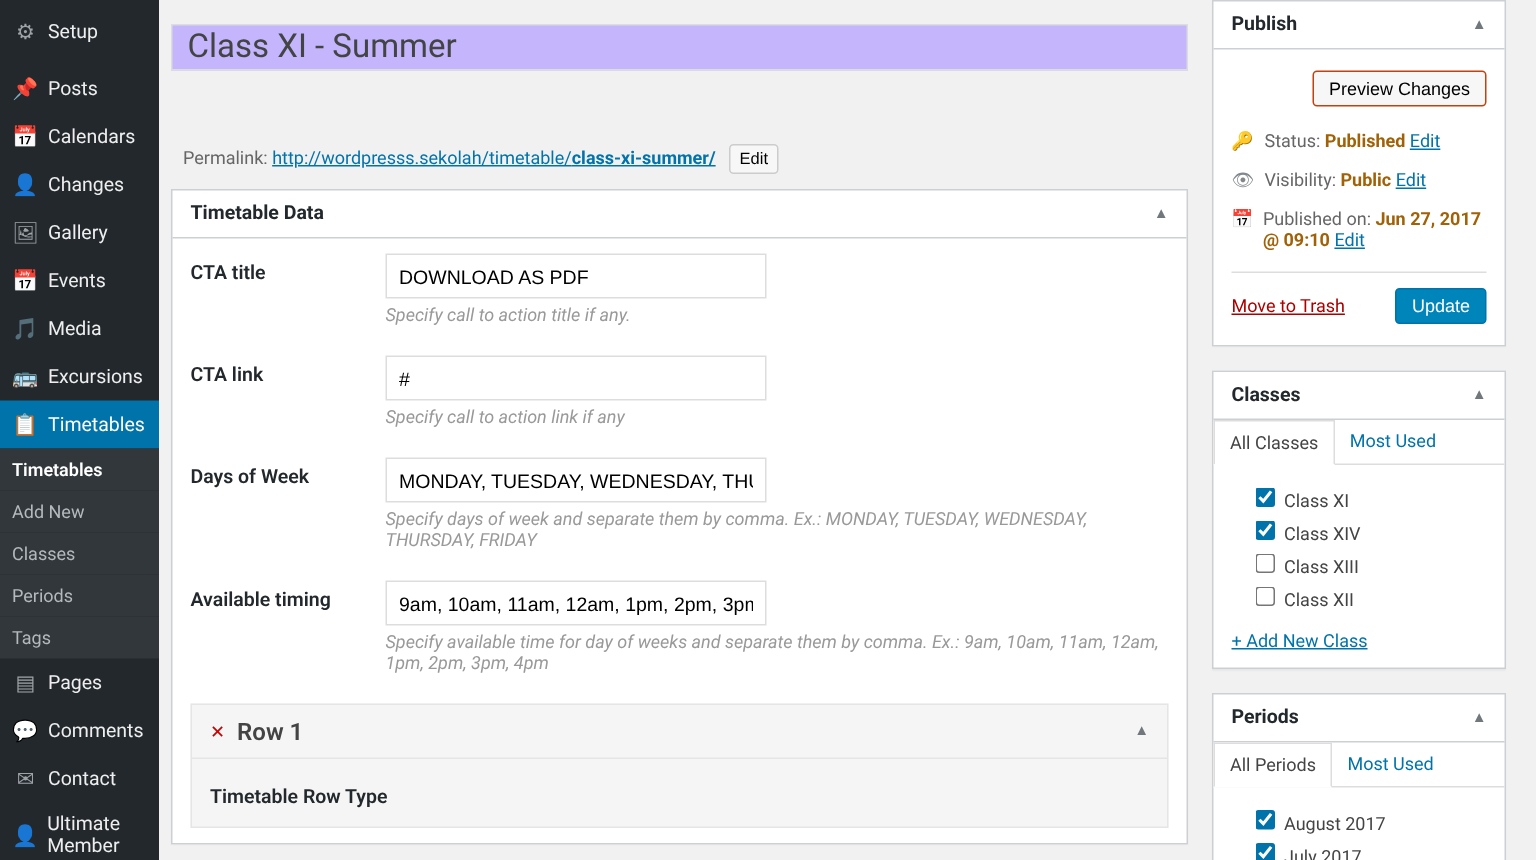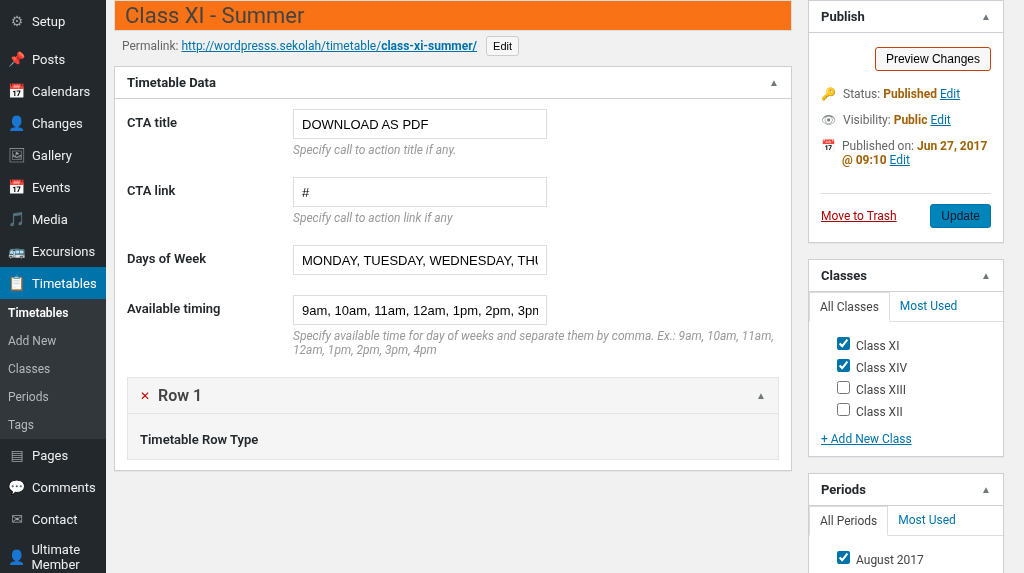"Class XI - Summer" .title-box { background: #f97316 -> #c4b5fd; margin-top: 0 -> 16px }
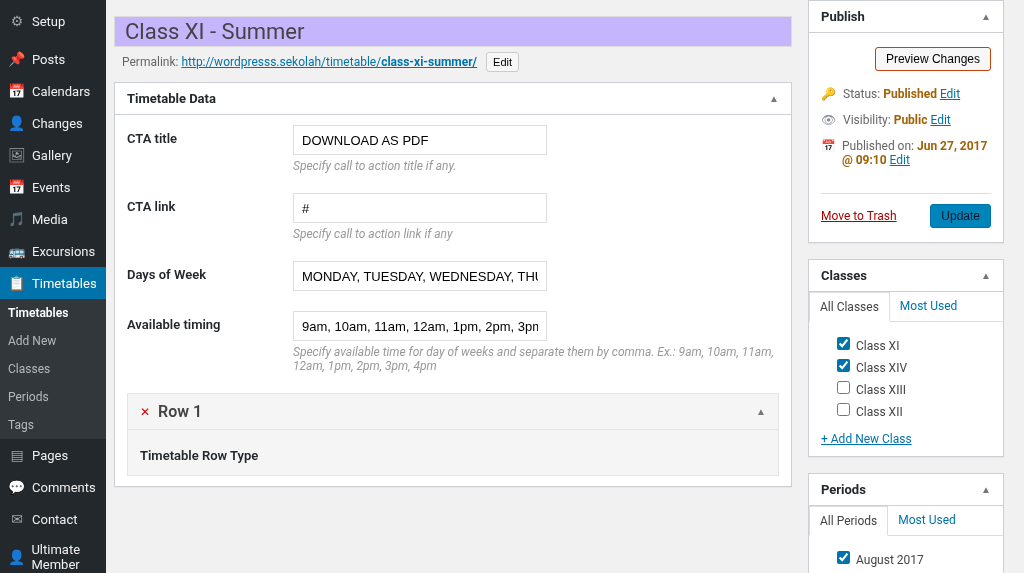"Permalink:" .permalink { margin-top: none -> 44px }
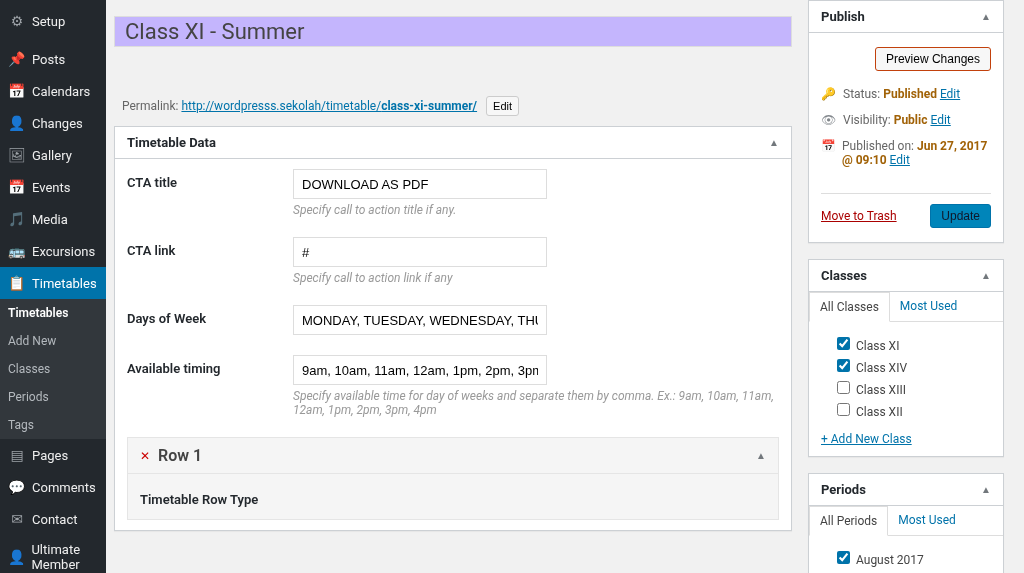"CTA title" .field-row { gap: 36px -> none }
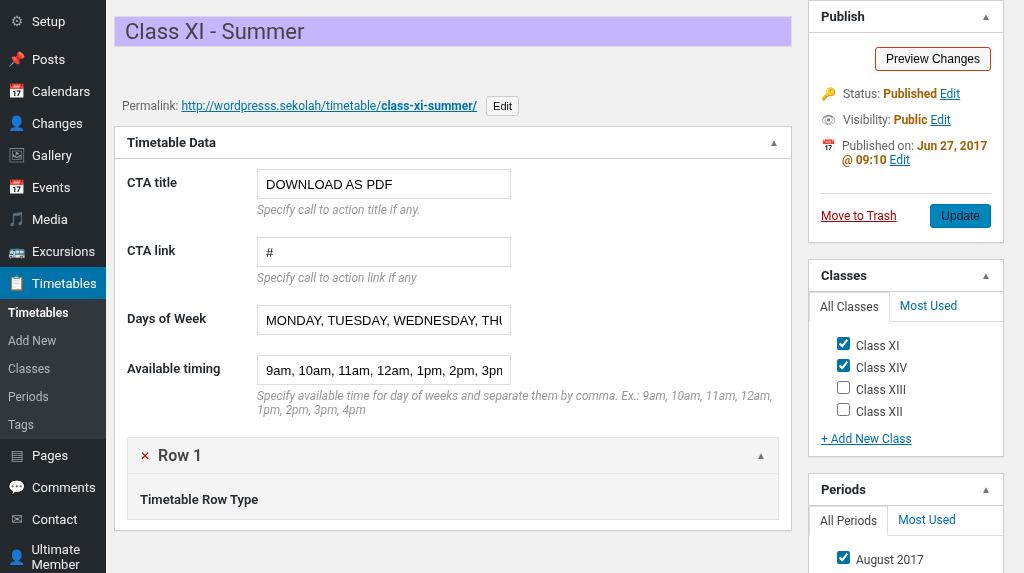"Move to Trash" .pub-footer { margin-top: 20px -> 8px }
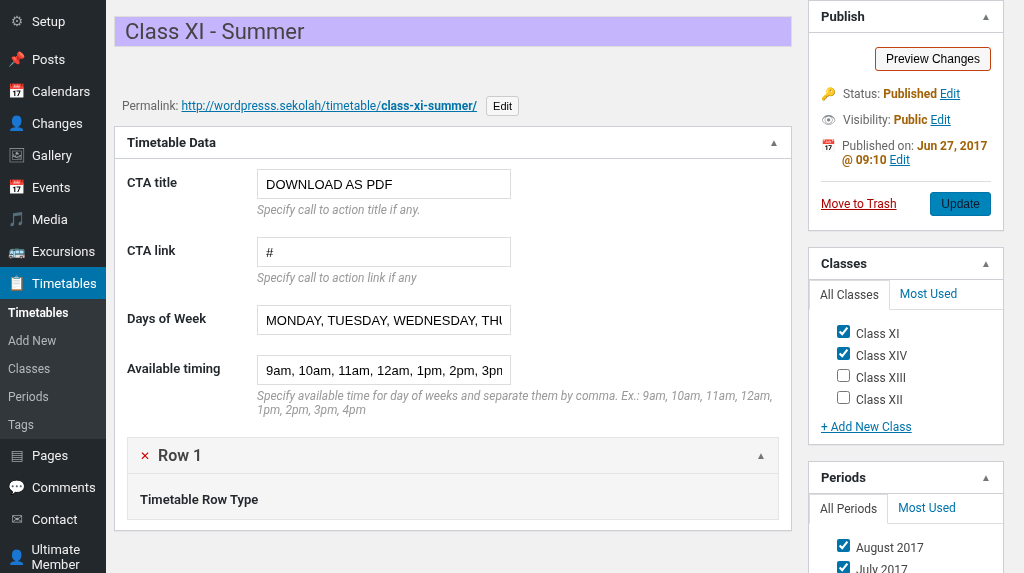"Update" .button-primary { color: #0f172a -> #ffffff }
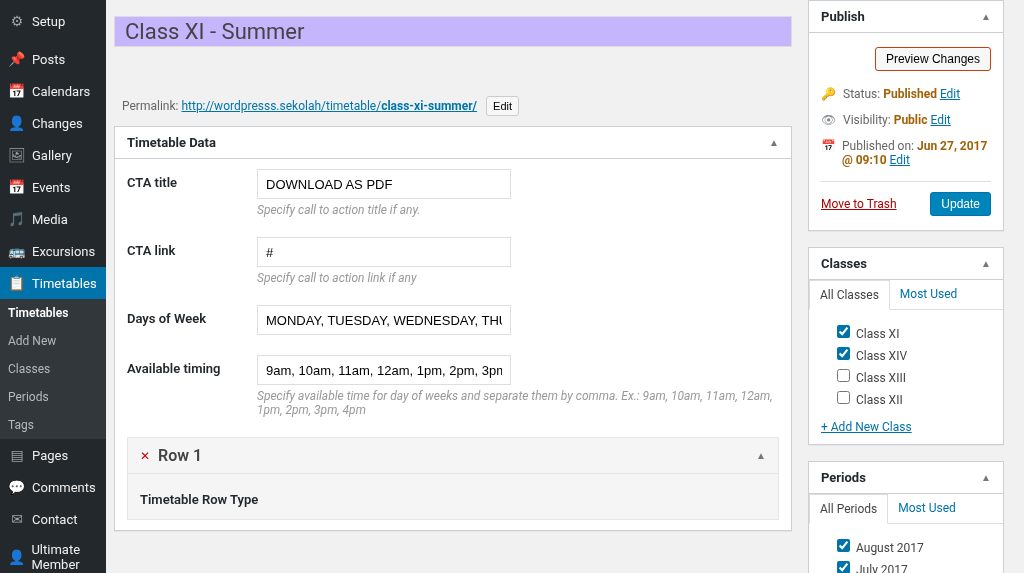"Specify days of week and" div.field-desc { html: none -> <div>Specify days of week and separate them by comma. Ex.: MONDAY, TUESDAY, WEDNESDAY, THURSDAY, FRIDAY</div> }
